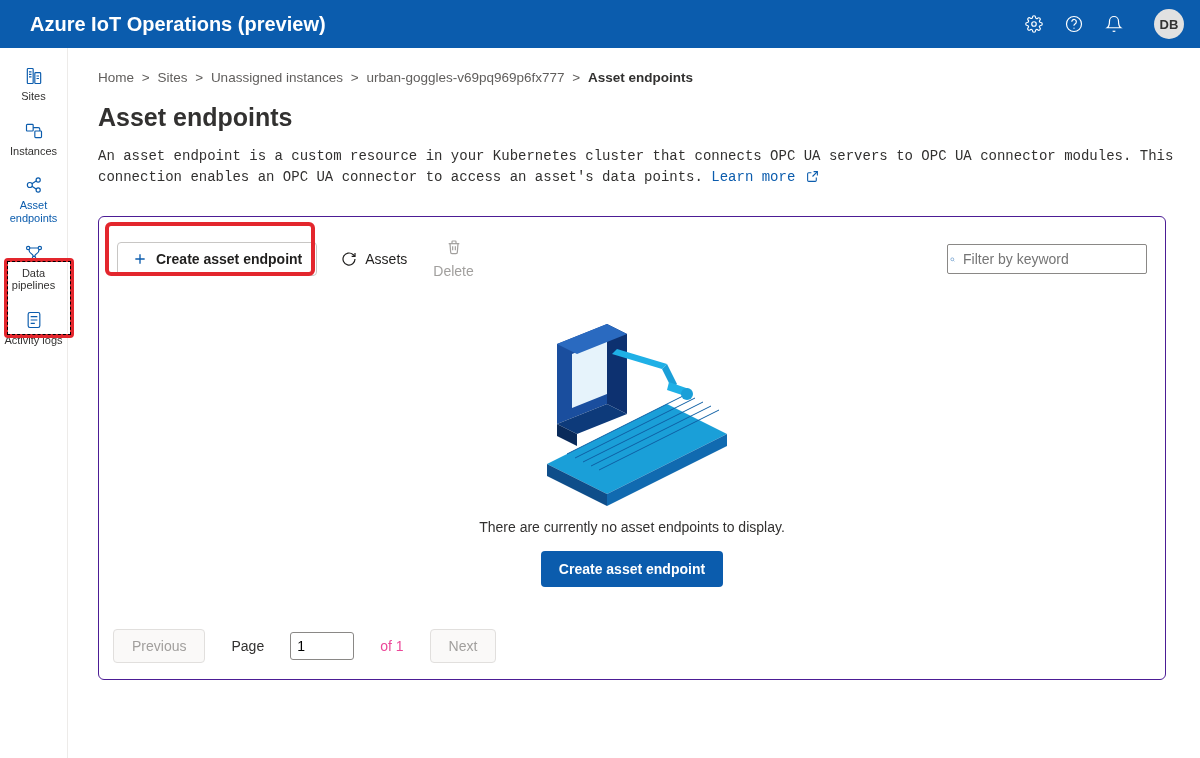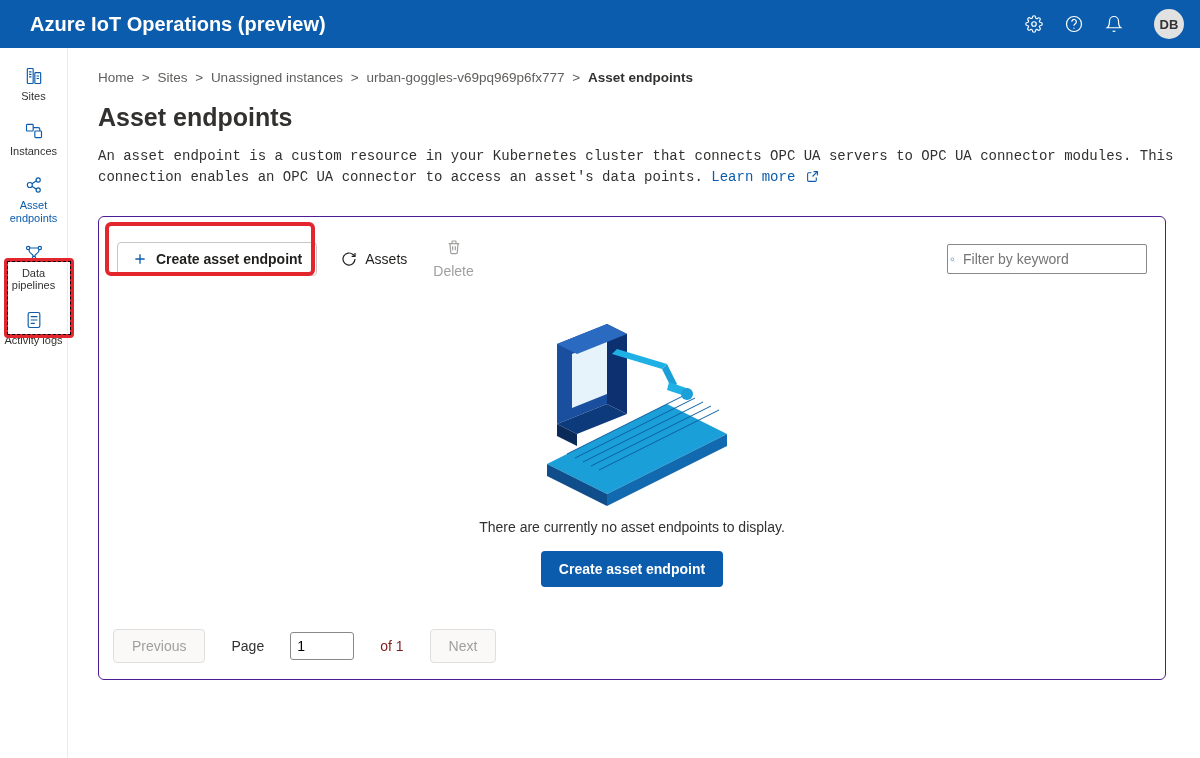"of 1" .pager .ofn { color: #7f1d1d -> #ec4899 }
